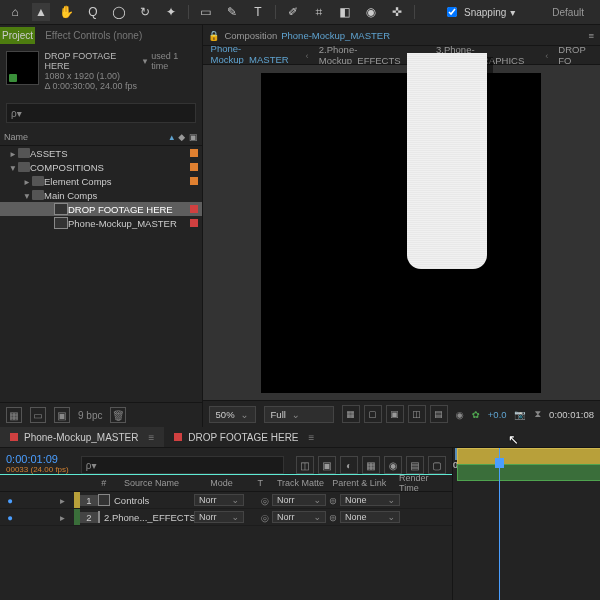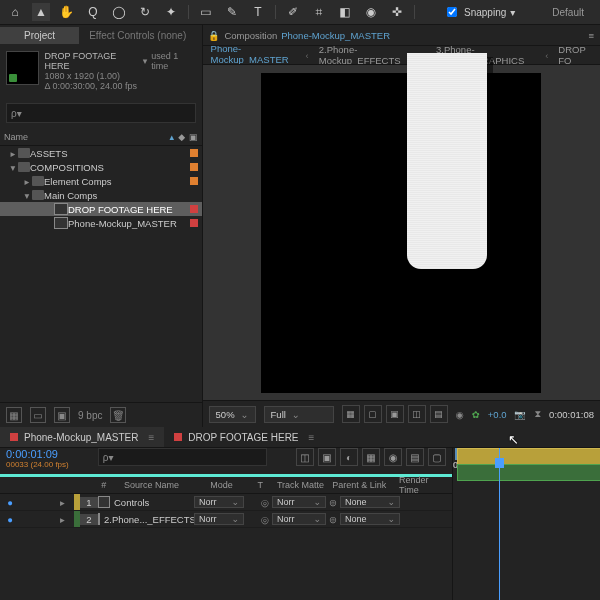"Project" .project-tab .tab { background: #404040 -> #4d7c0f; padding: 3px 24px -> 3px 2px }
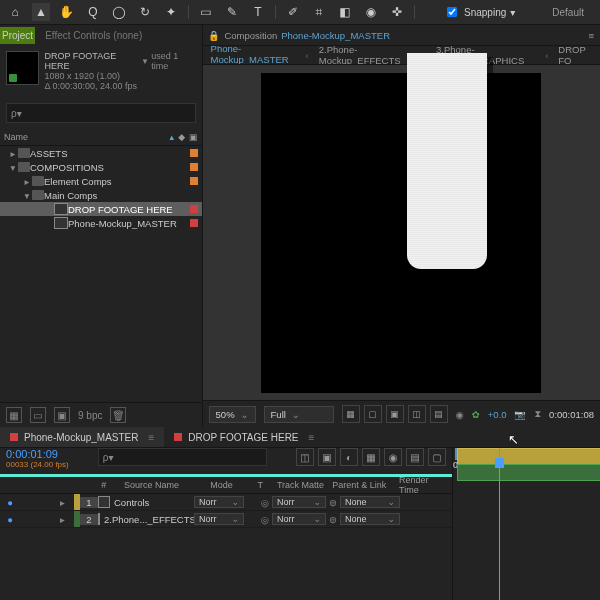"0:00:01:09" .tl-head { align-items: flex-start -> flex-end; border-bottom: 3px solid #5eead4 -> 1px solid #5eead4; gap: 25px -> 8px }
